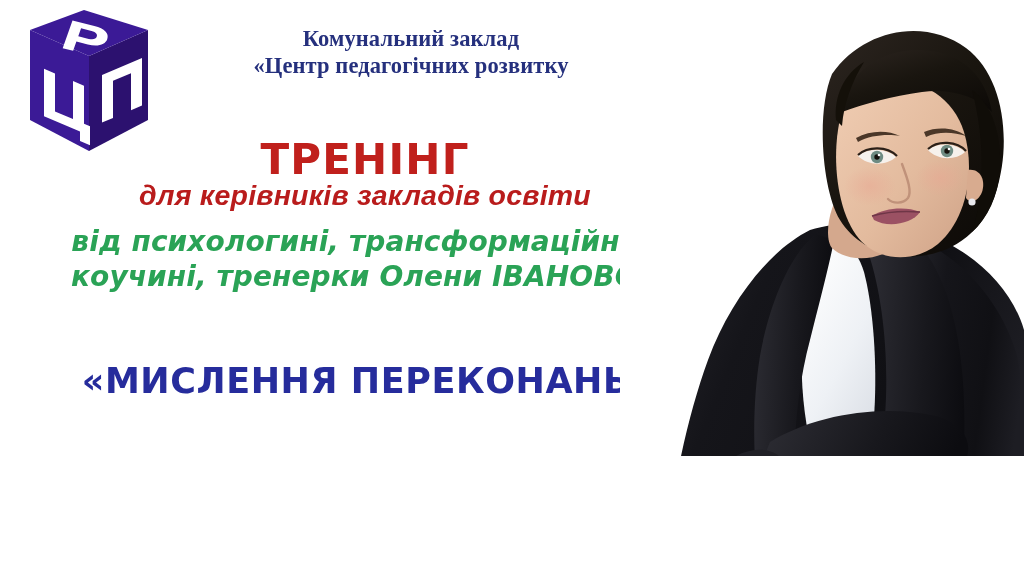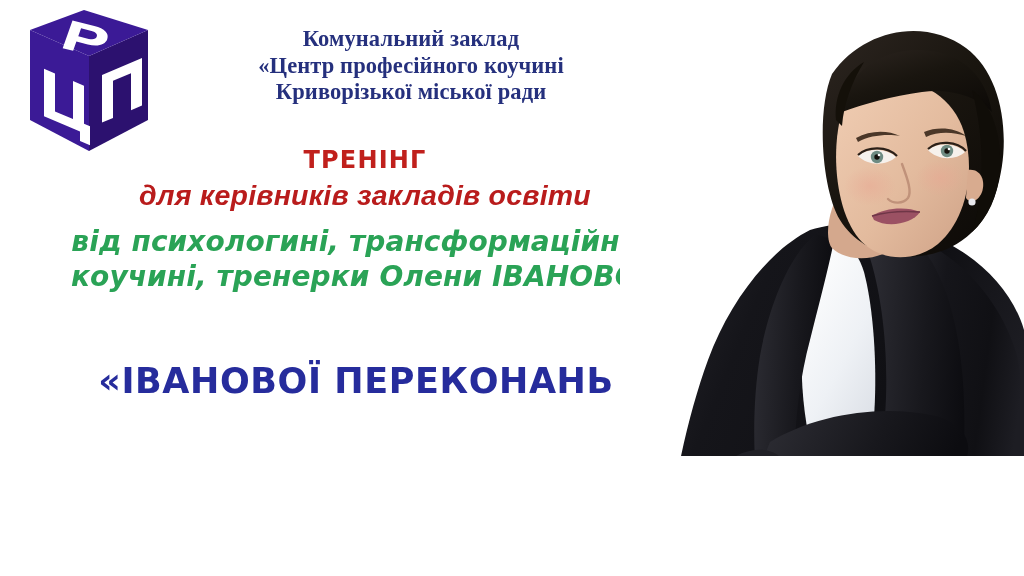"«Центр професійного коучині" span.ln { text: професійного коучині -> педагогічних розвитку }
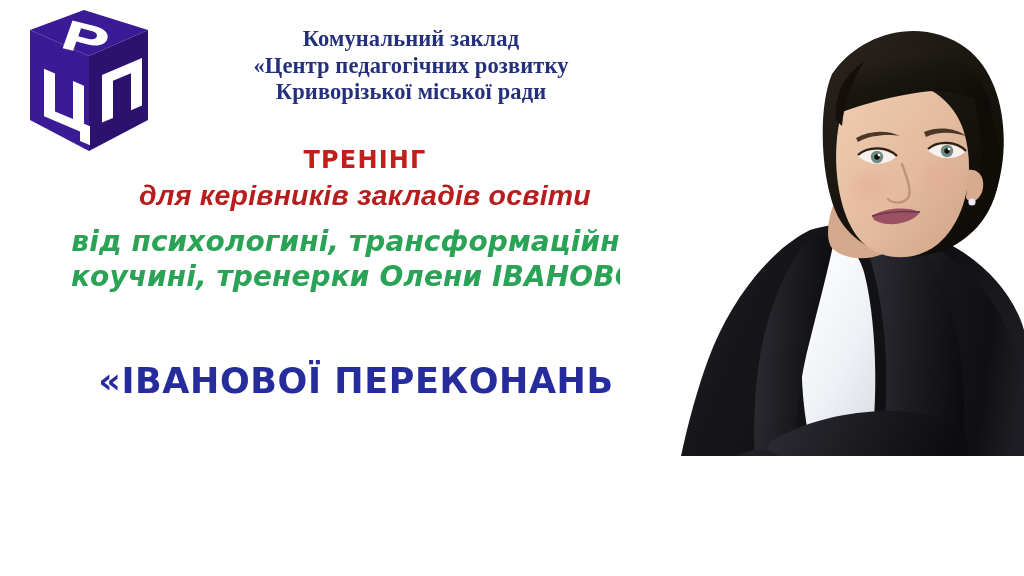"Криворізької міської ради" span.ln { html: <span>Криворізької міської ради</span> -> none }
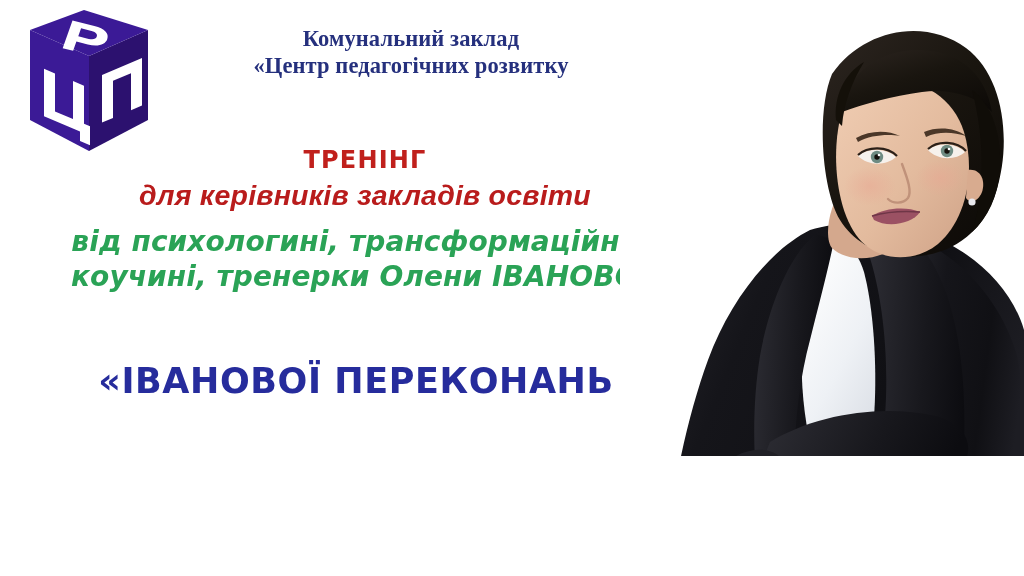"ТРЕНІНГ" .trening-main { font-size: 24px -> 42px }
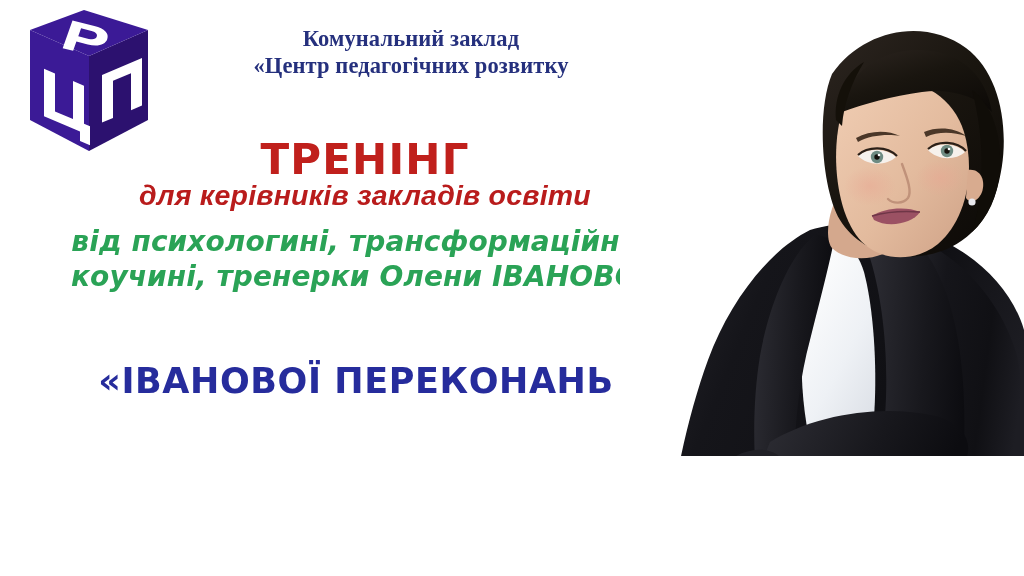"«ІВАНОВОЇ ПЕРЕКОНАНЬ" span.tl { text: ІВАНОВОЇ -> МИСЛЕННЯ }
